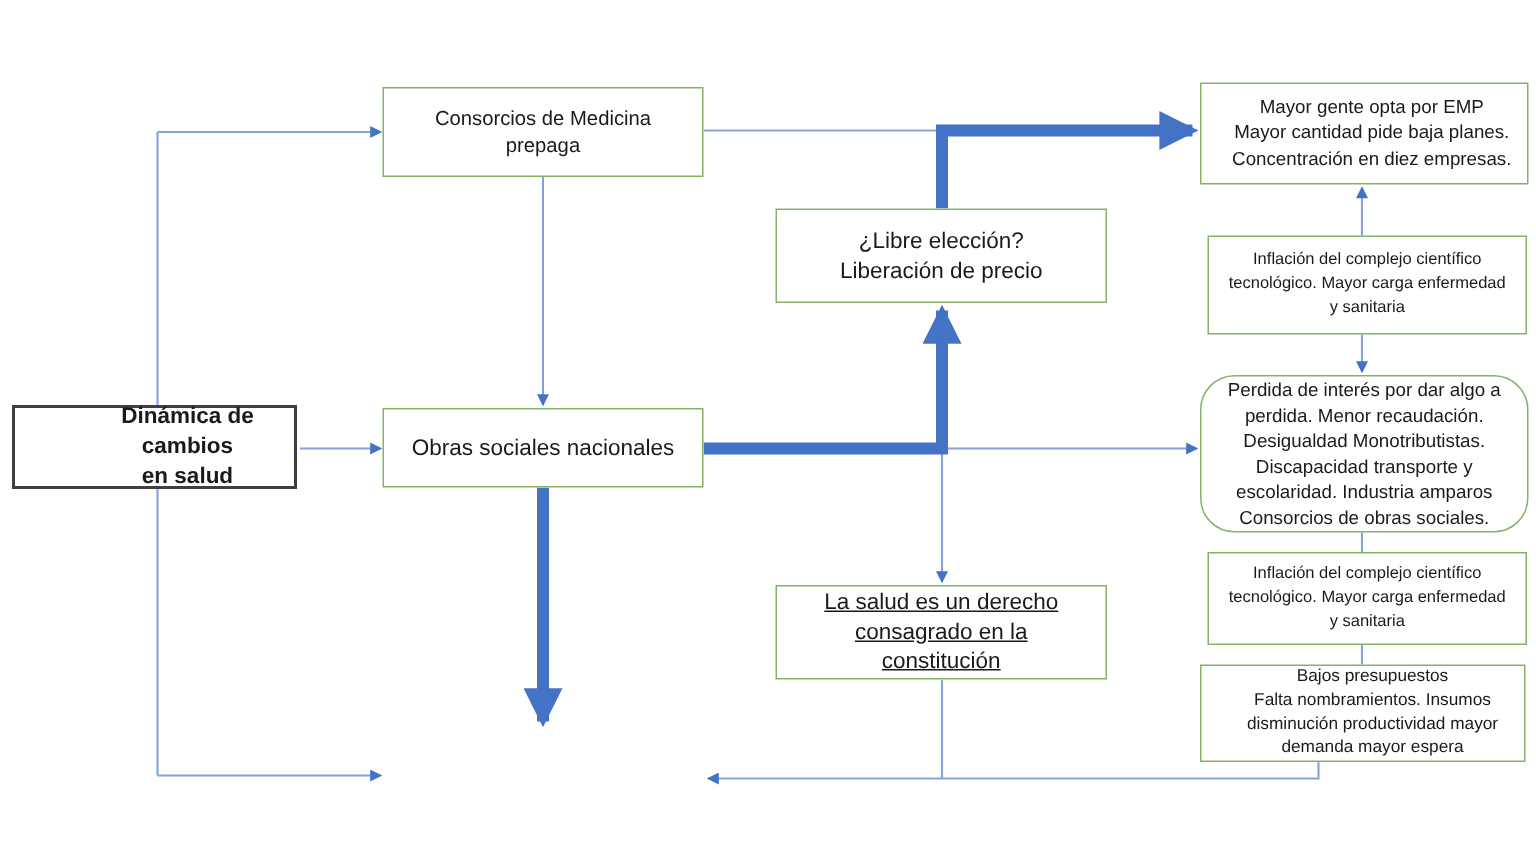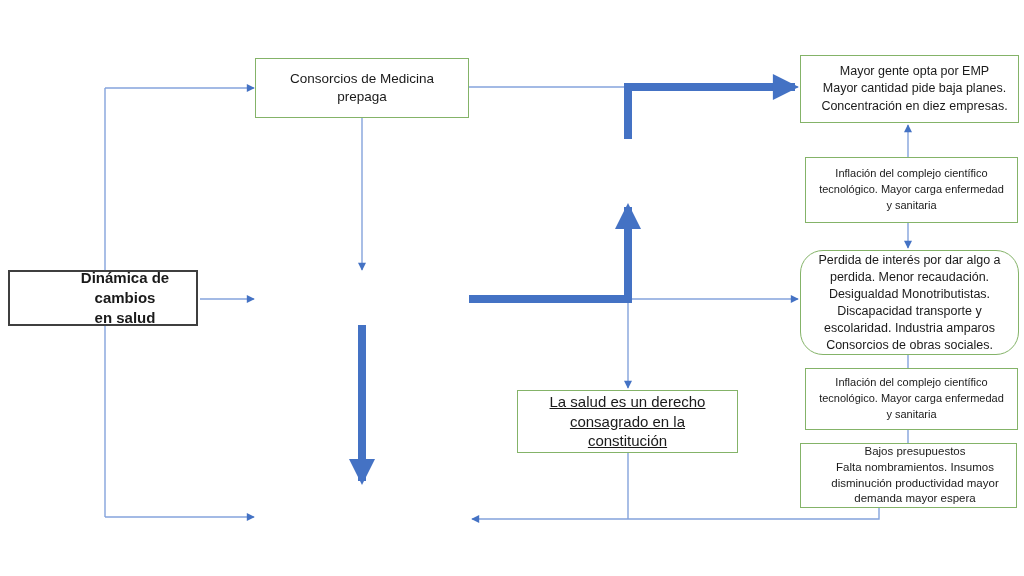"¿Libre elección?" div.box { html: none -> <div>¿Libre elección? Liberación de precio</div> }
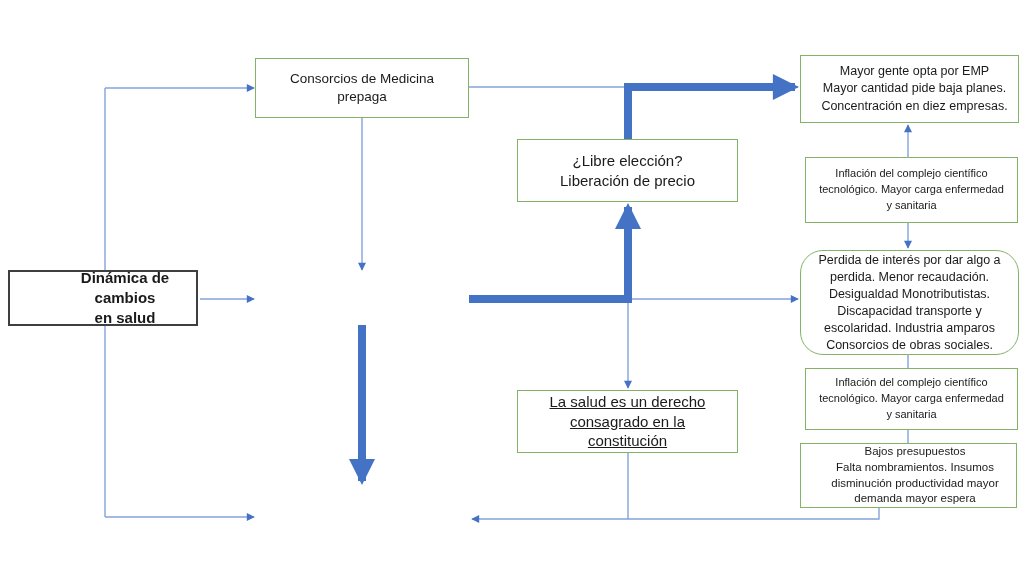"Obras sociales nacionales" div.box { html: none -> <div>Obras sociales nacionales</div> }
